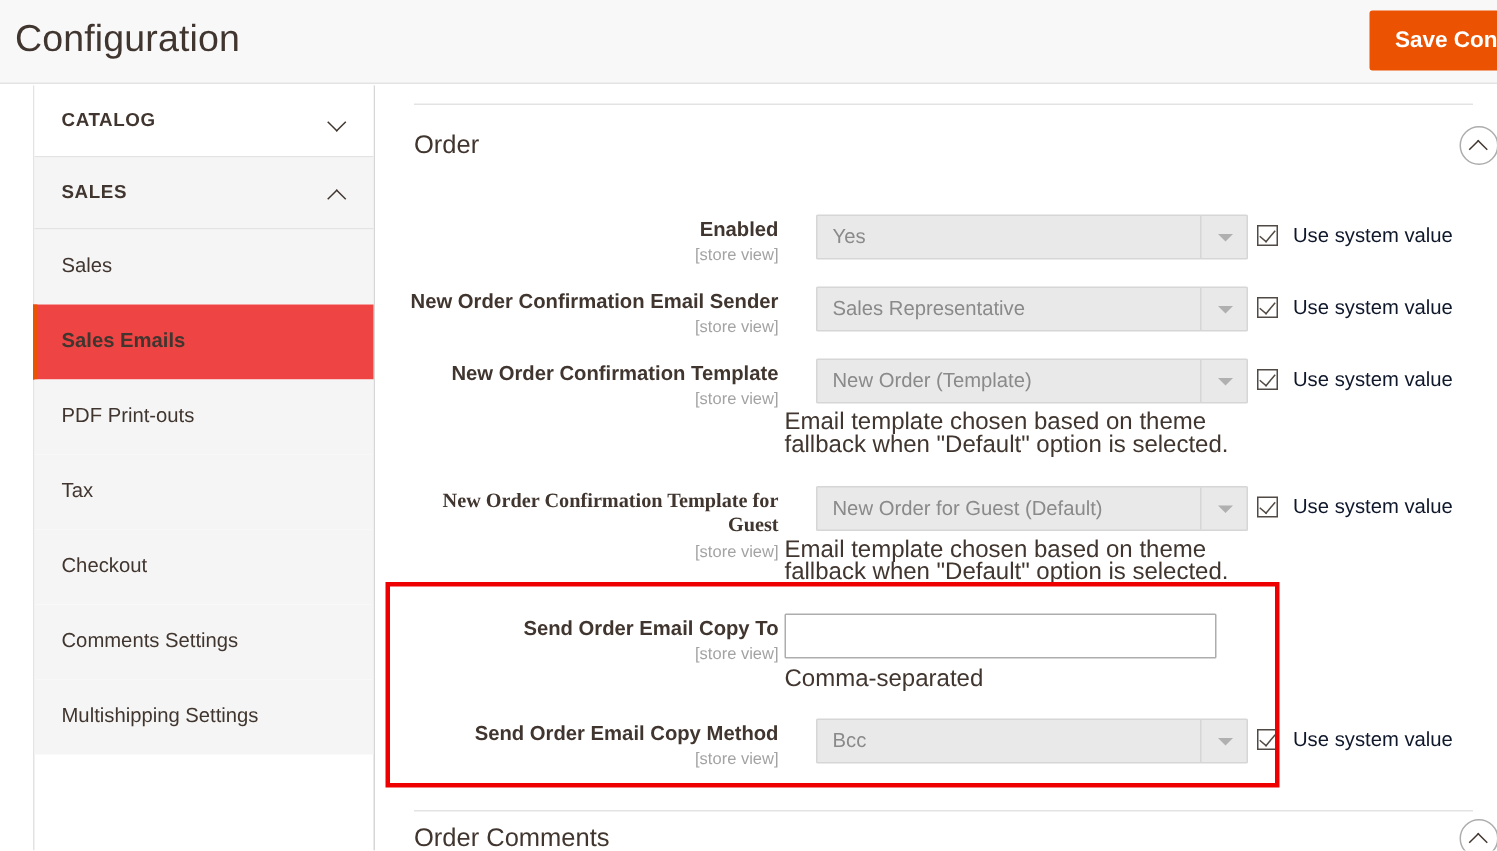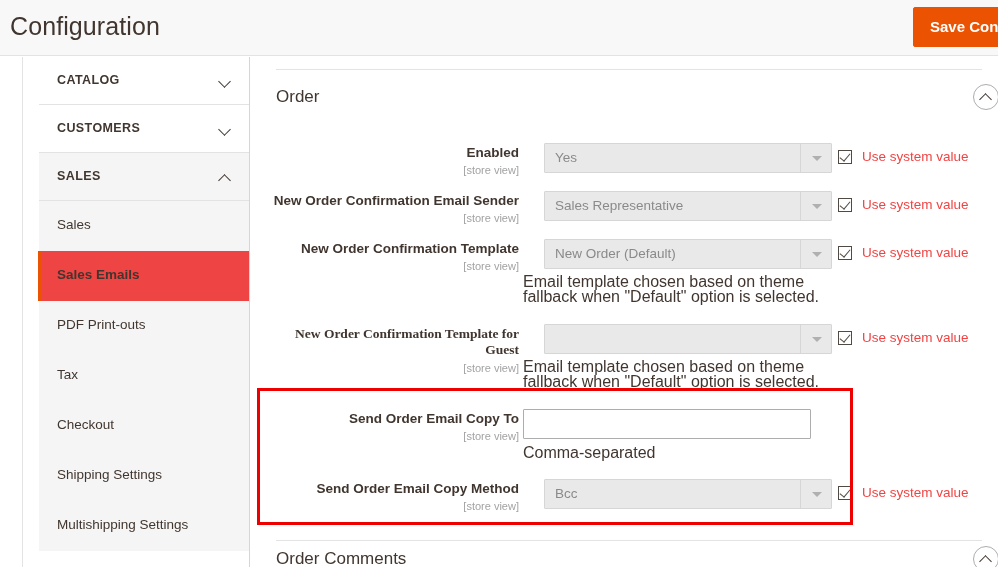"CATALOG" .sidebar { padding-left: 16px -> none }
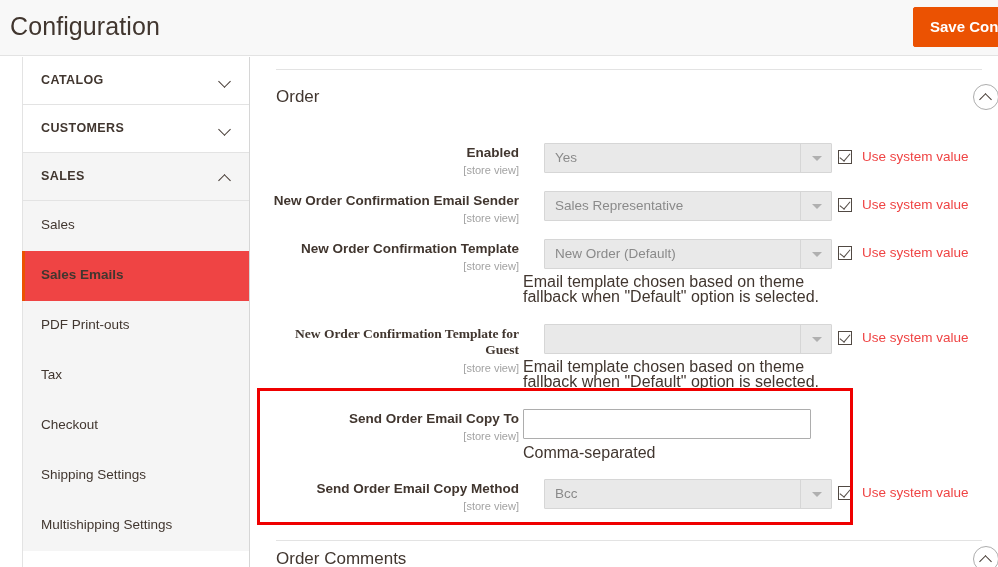"CUSTOMERS" div.sb-section { html: <div> <span>CUSTOMERS</span> <span></span> </div> -> none }
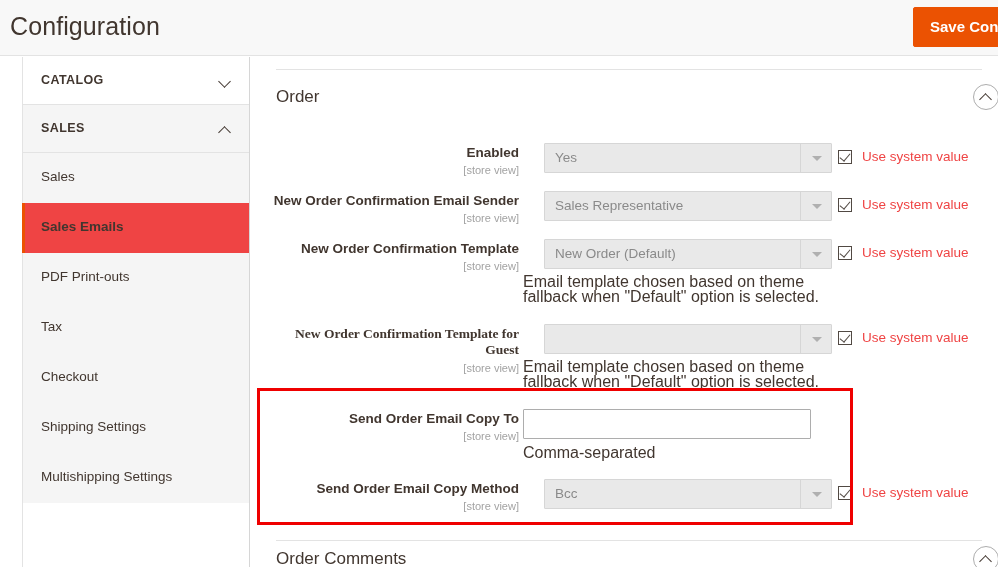"Use system value" .usv .usv-lbl { color: #ef4444 -> #0f172a }
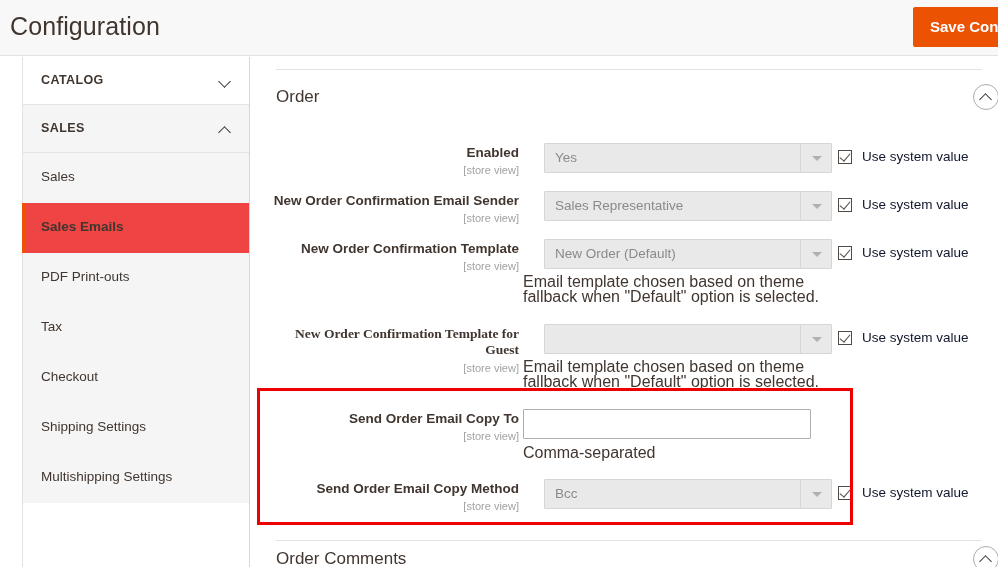"New Order (Default)" span.val { text: Default -> Template }
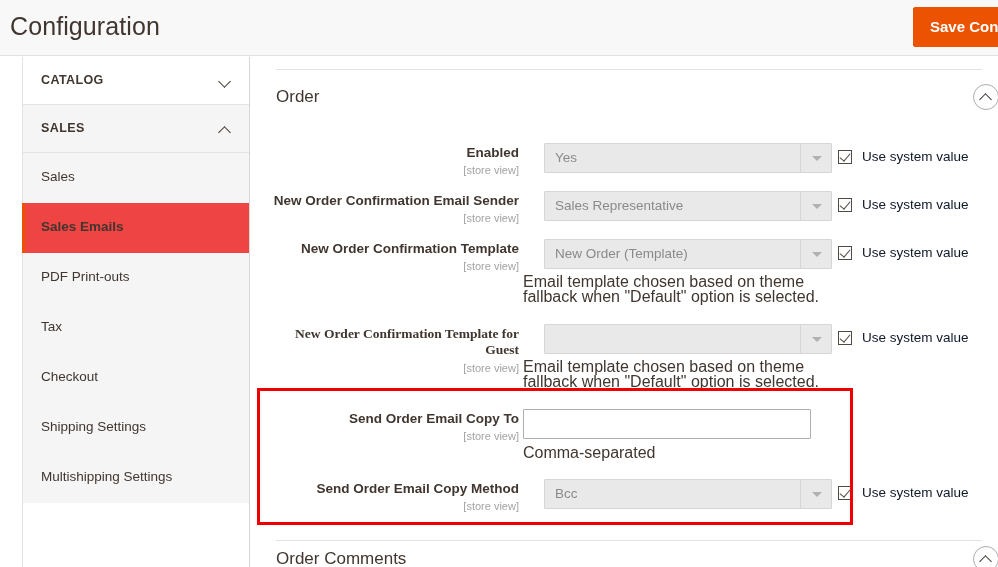"New Order for Guest (Default)" span.val { html: none -> <span>New Order for Guest (Default)</span> }
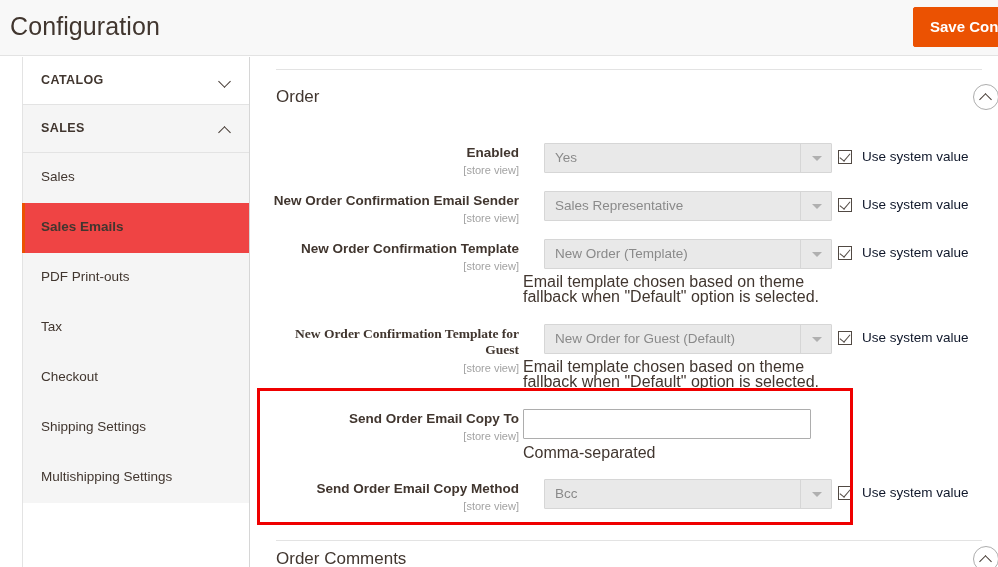"Shipping Settings" span.sb-label { text: Shipping -> Comments }
